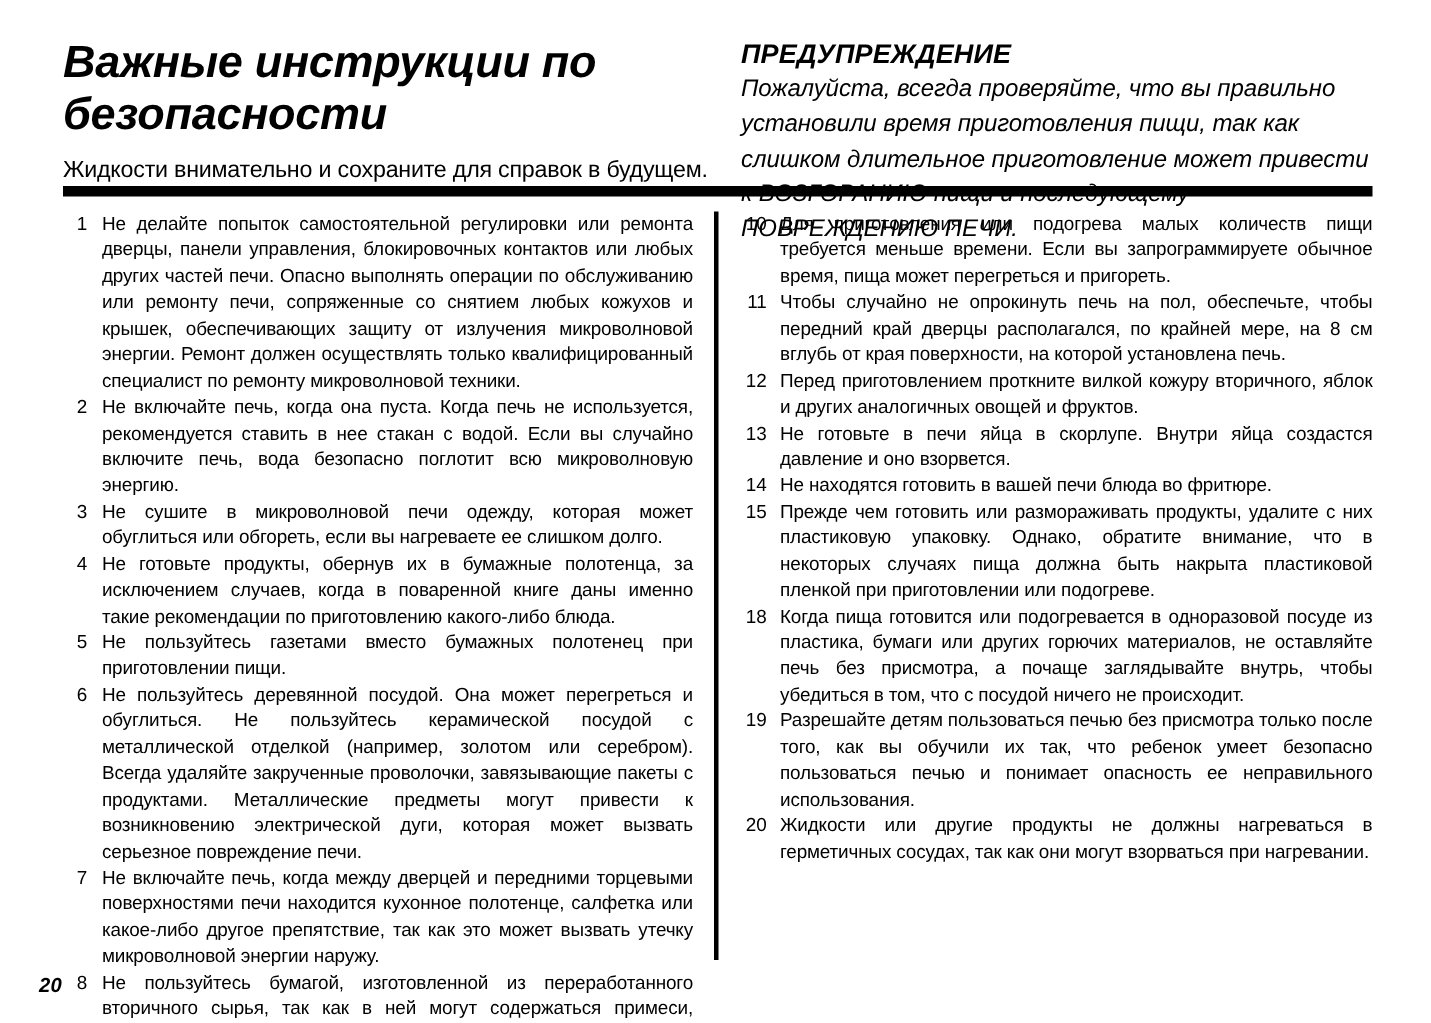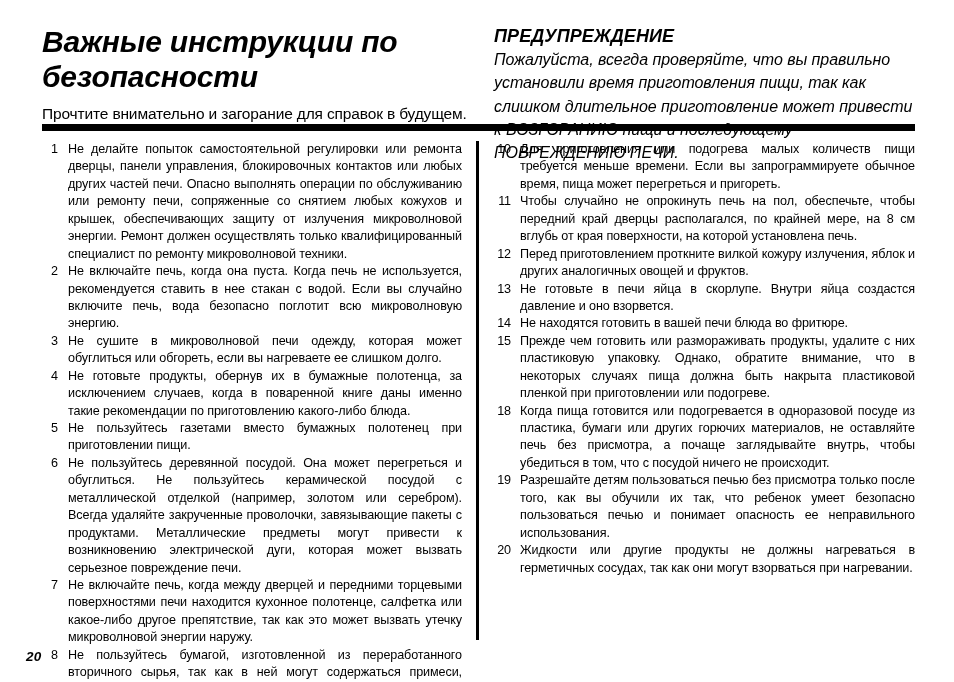"Прочтите внимательно и загорание для" p.doc-subtitle { text: Прочтите внимательно и загорание -> Жидкости внимательно и сохраните }
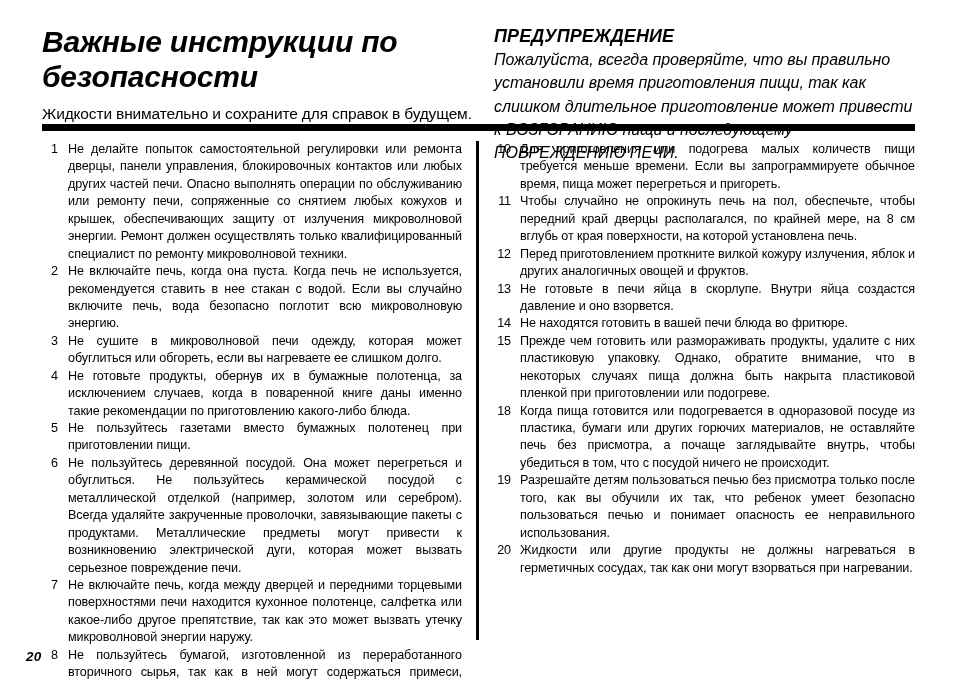"Перед приготовлением проткните вилкой" div.item-text { text: излучения -> вторичного }
